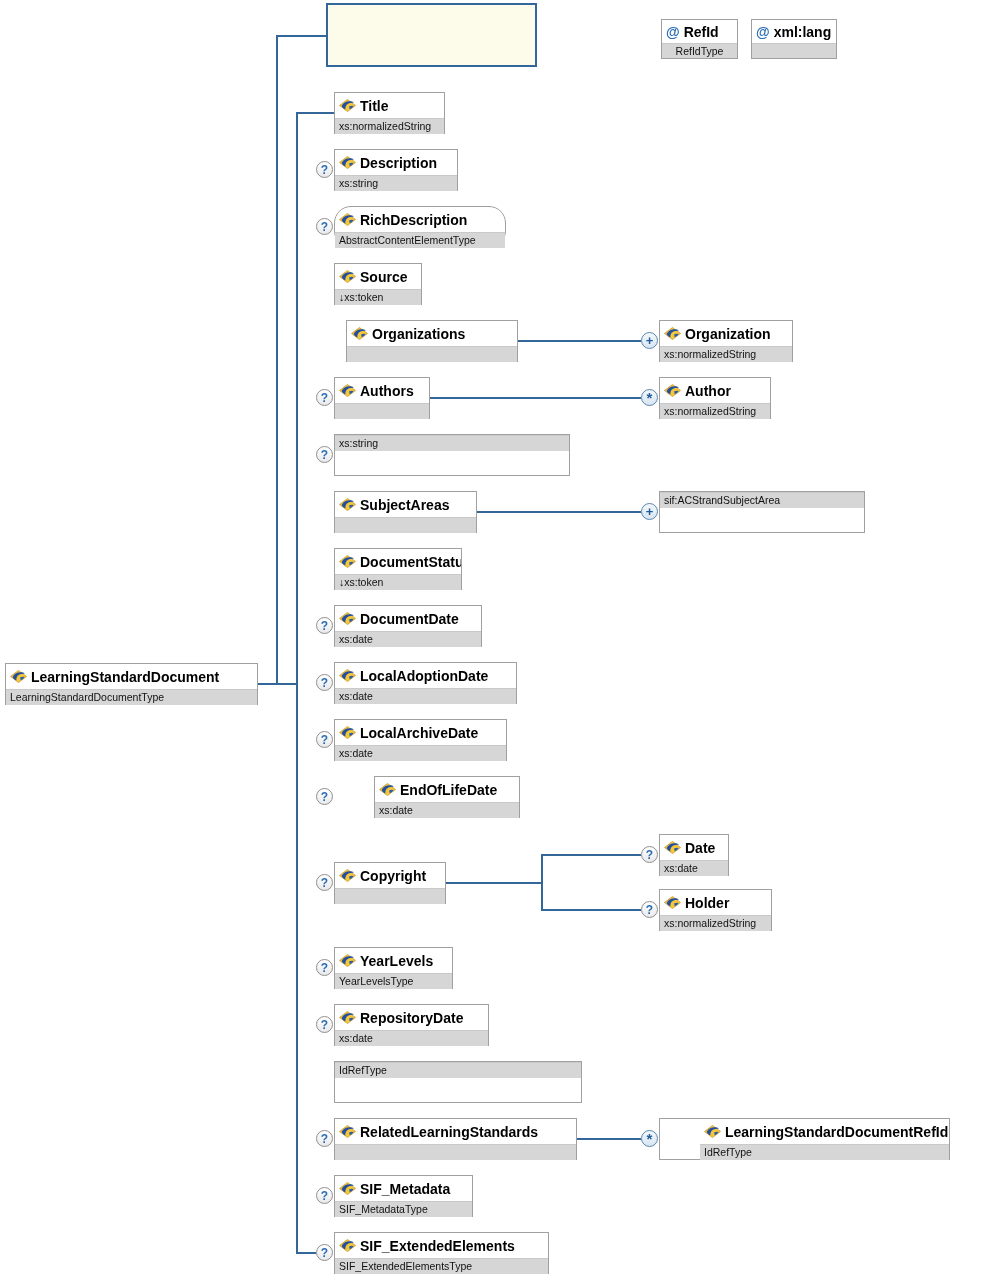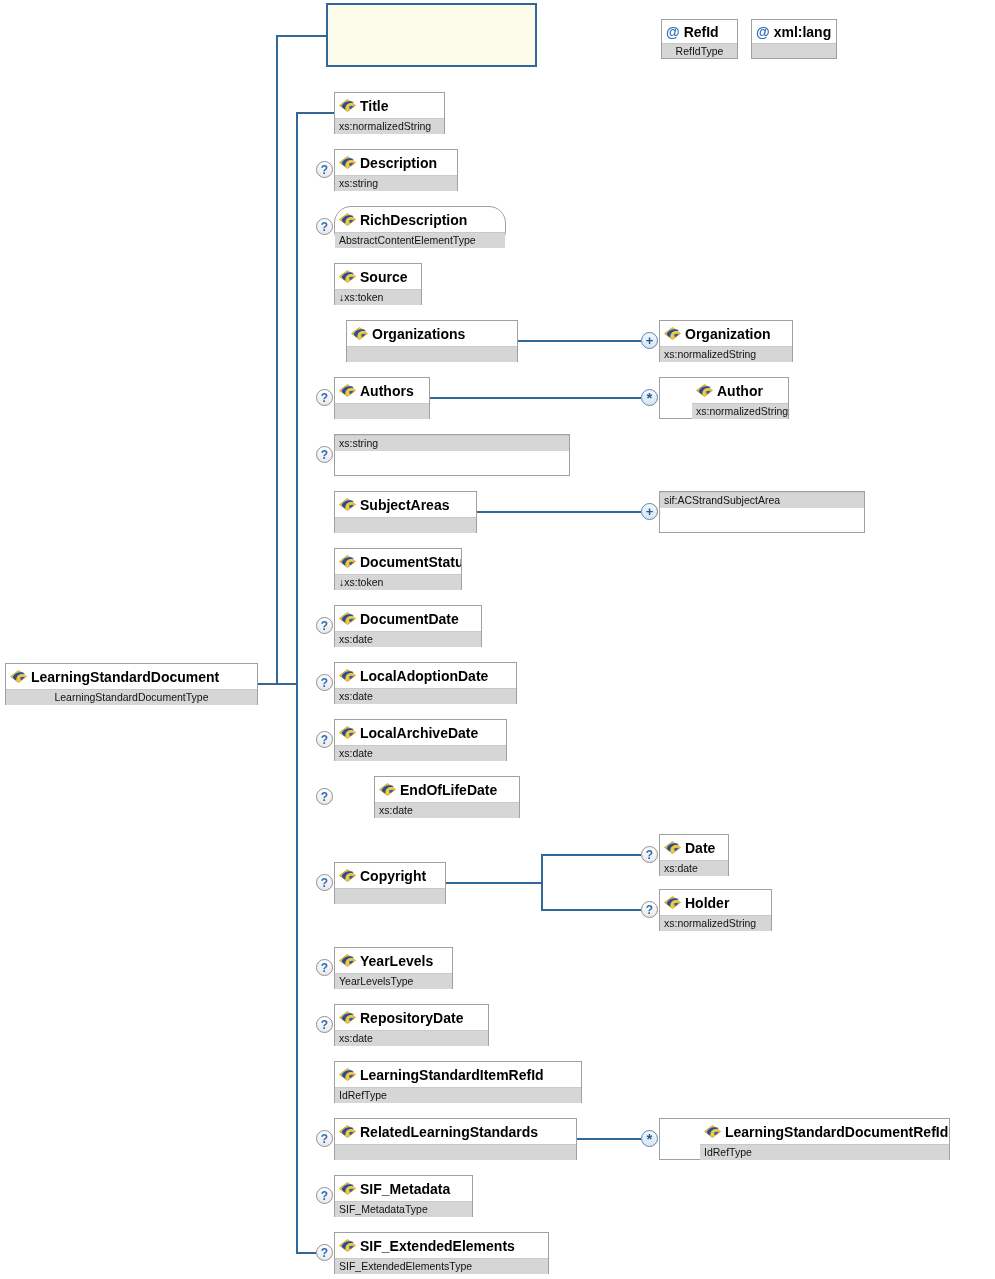"Author" div.ebox { padding-left: 32px -> none; width: 130px -> 112px }
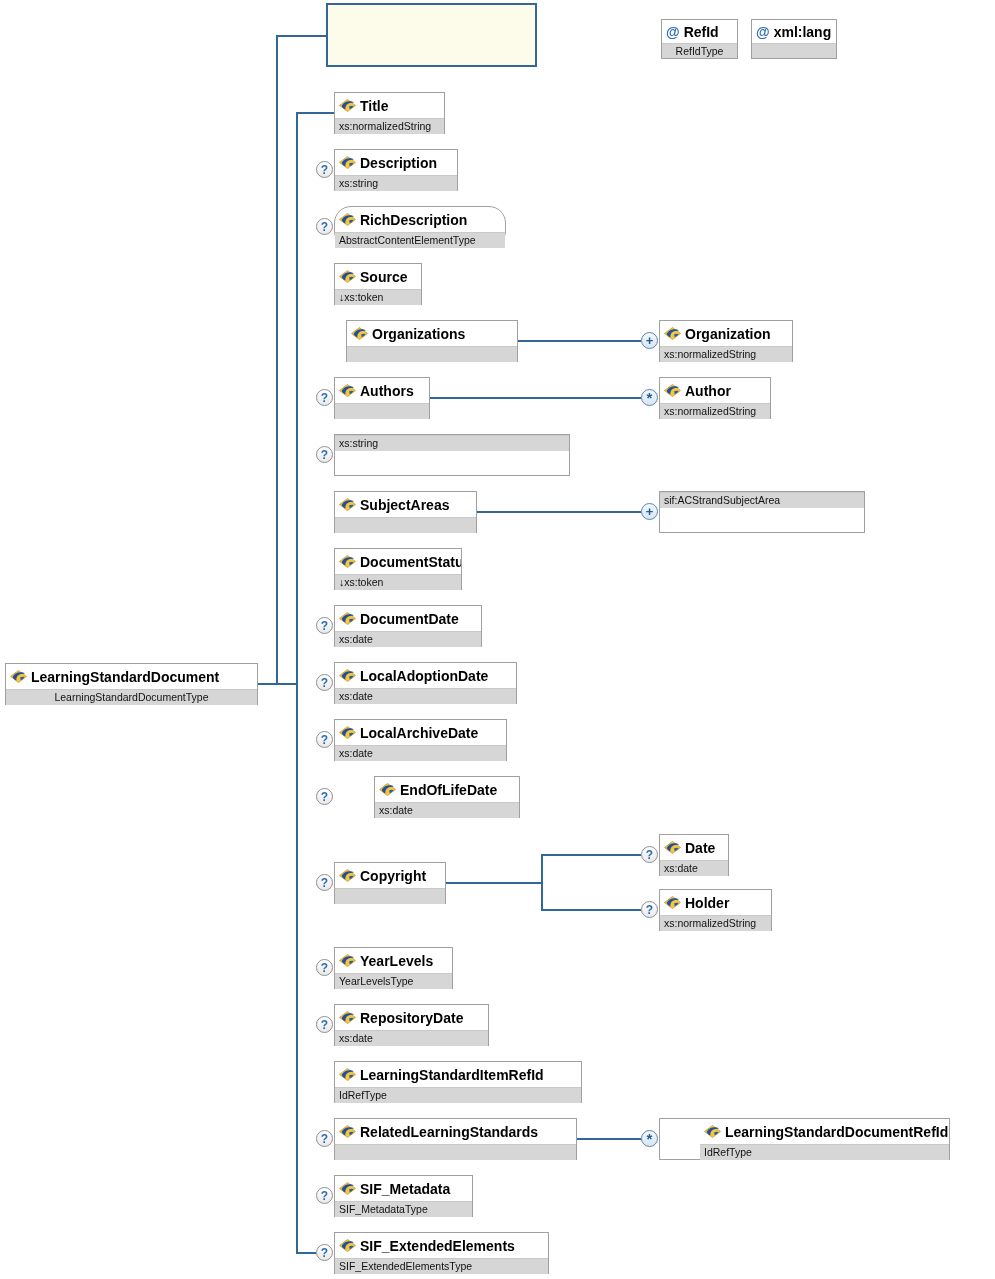"LearningStandardDocument" div.ebox { text-align: center -> none }
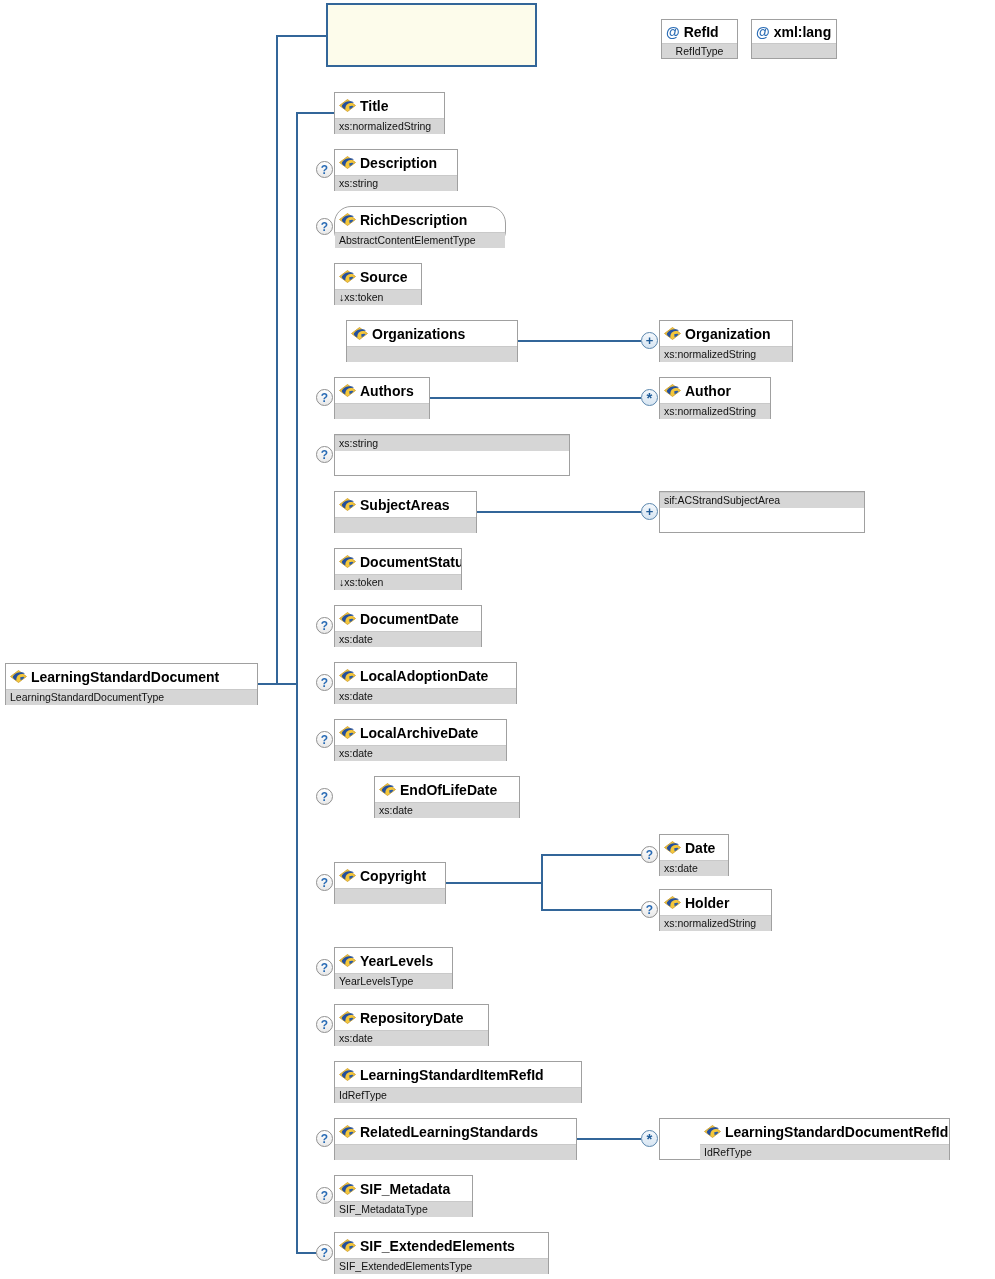"LearningStandardItemRefId" div.nrow { html: <div> <span> <svg> <use></use> </svg> </span> <span>LearningStandardItemRefId</span> </div> -> none }
